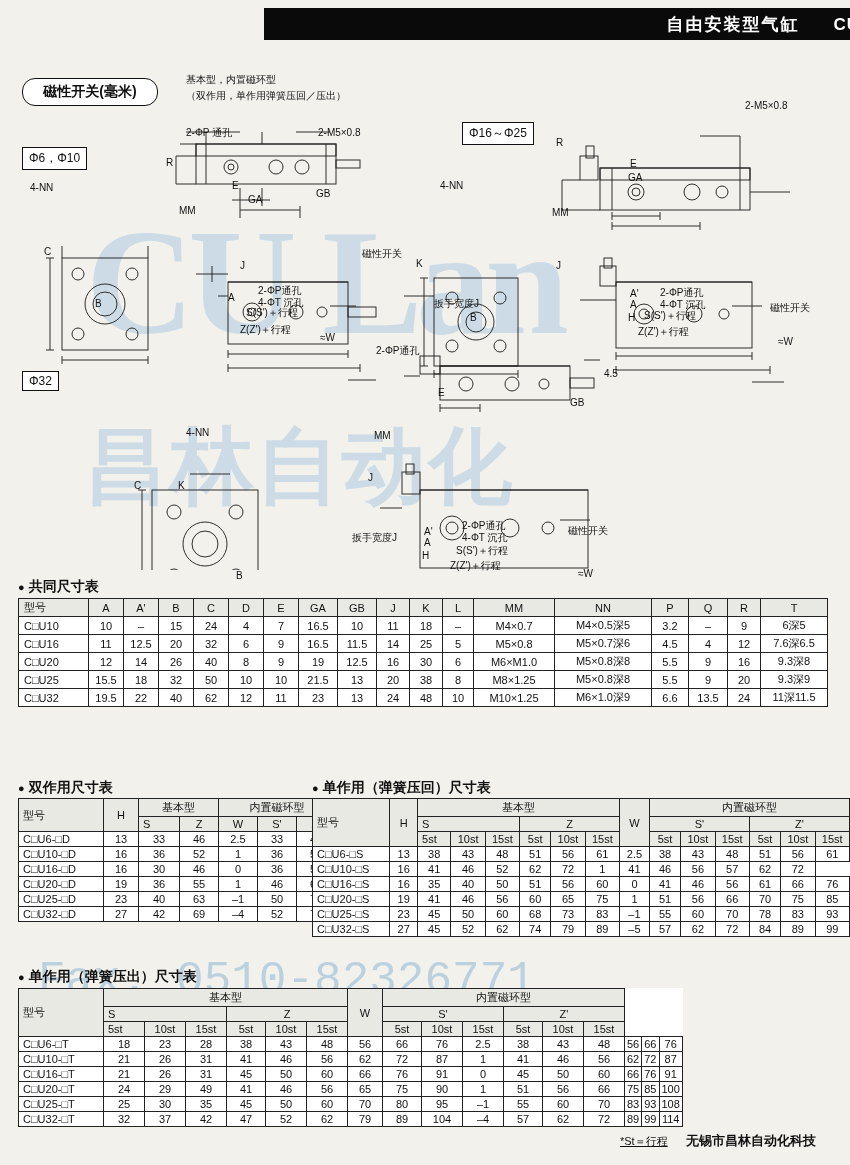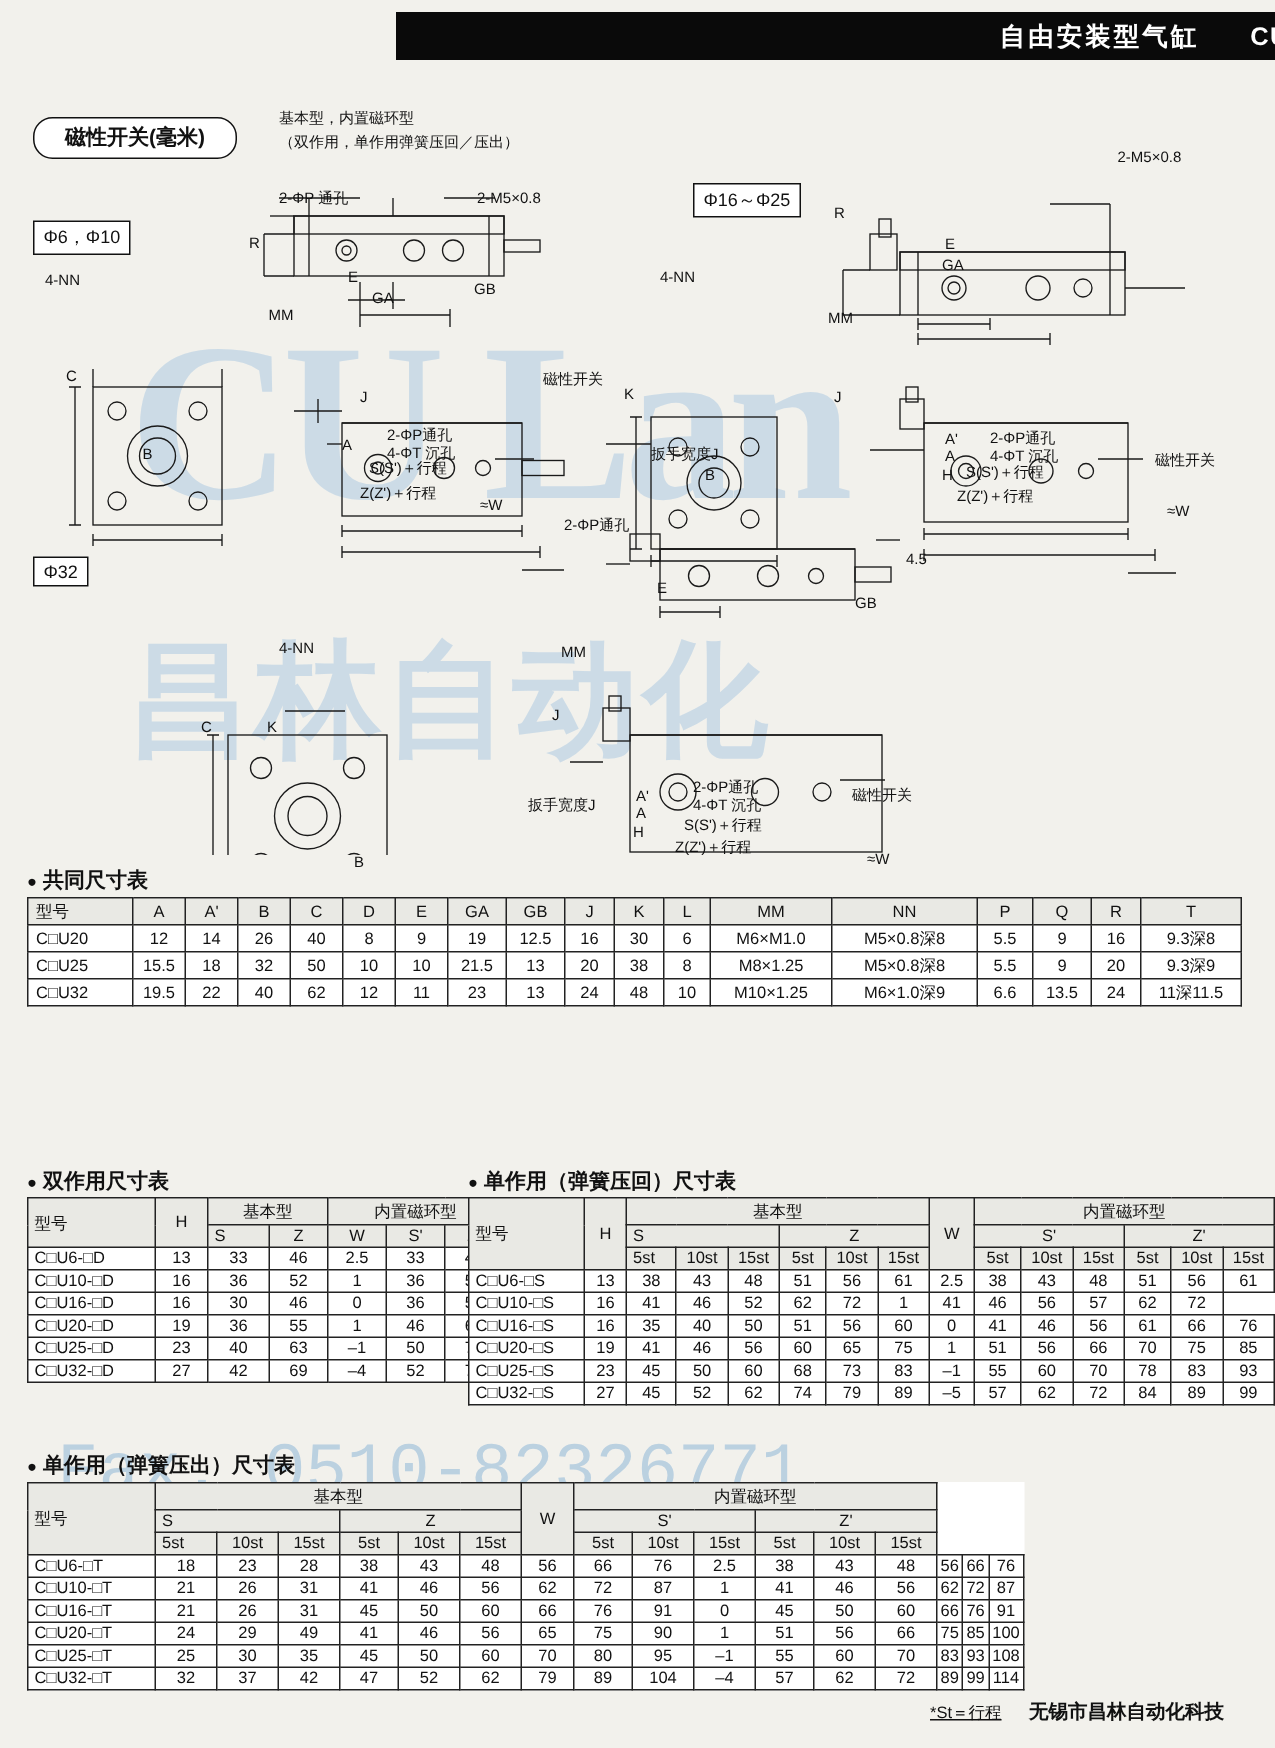"C□U10" tr { html: none -> <tr> <td>C□U10</td> <td>10</td> <td>–</td> <td>15</td> <td>24</td> <td>4</td> <td>7</td> <td>16.5</td> <td>10</td> <td>11</td> <td>18</td> <td>–</td> <td>M4×0.7</td> <td>M4×0.5深5</td> <td>3.2</td> <td>–</td> <td>9</td> <td>6深5</td> </tr> }
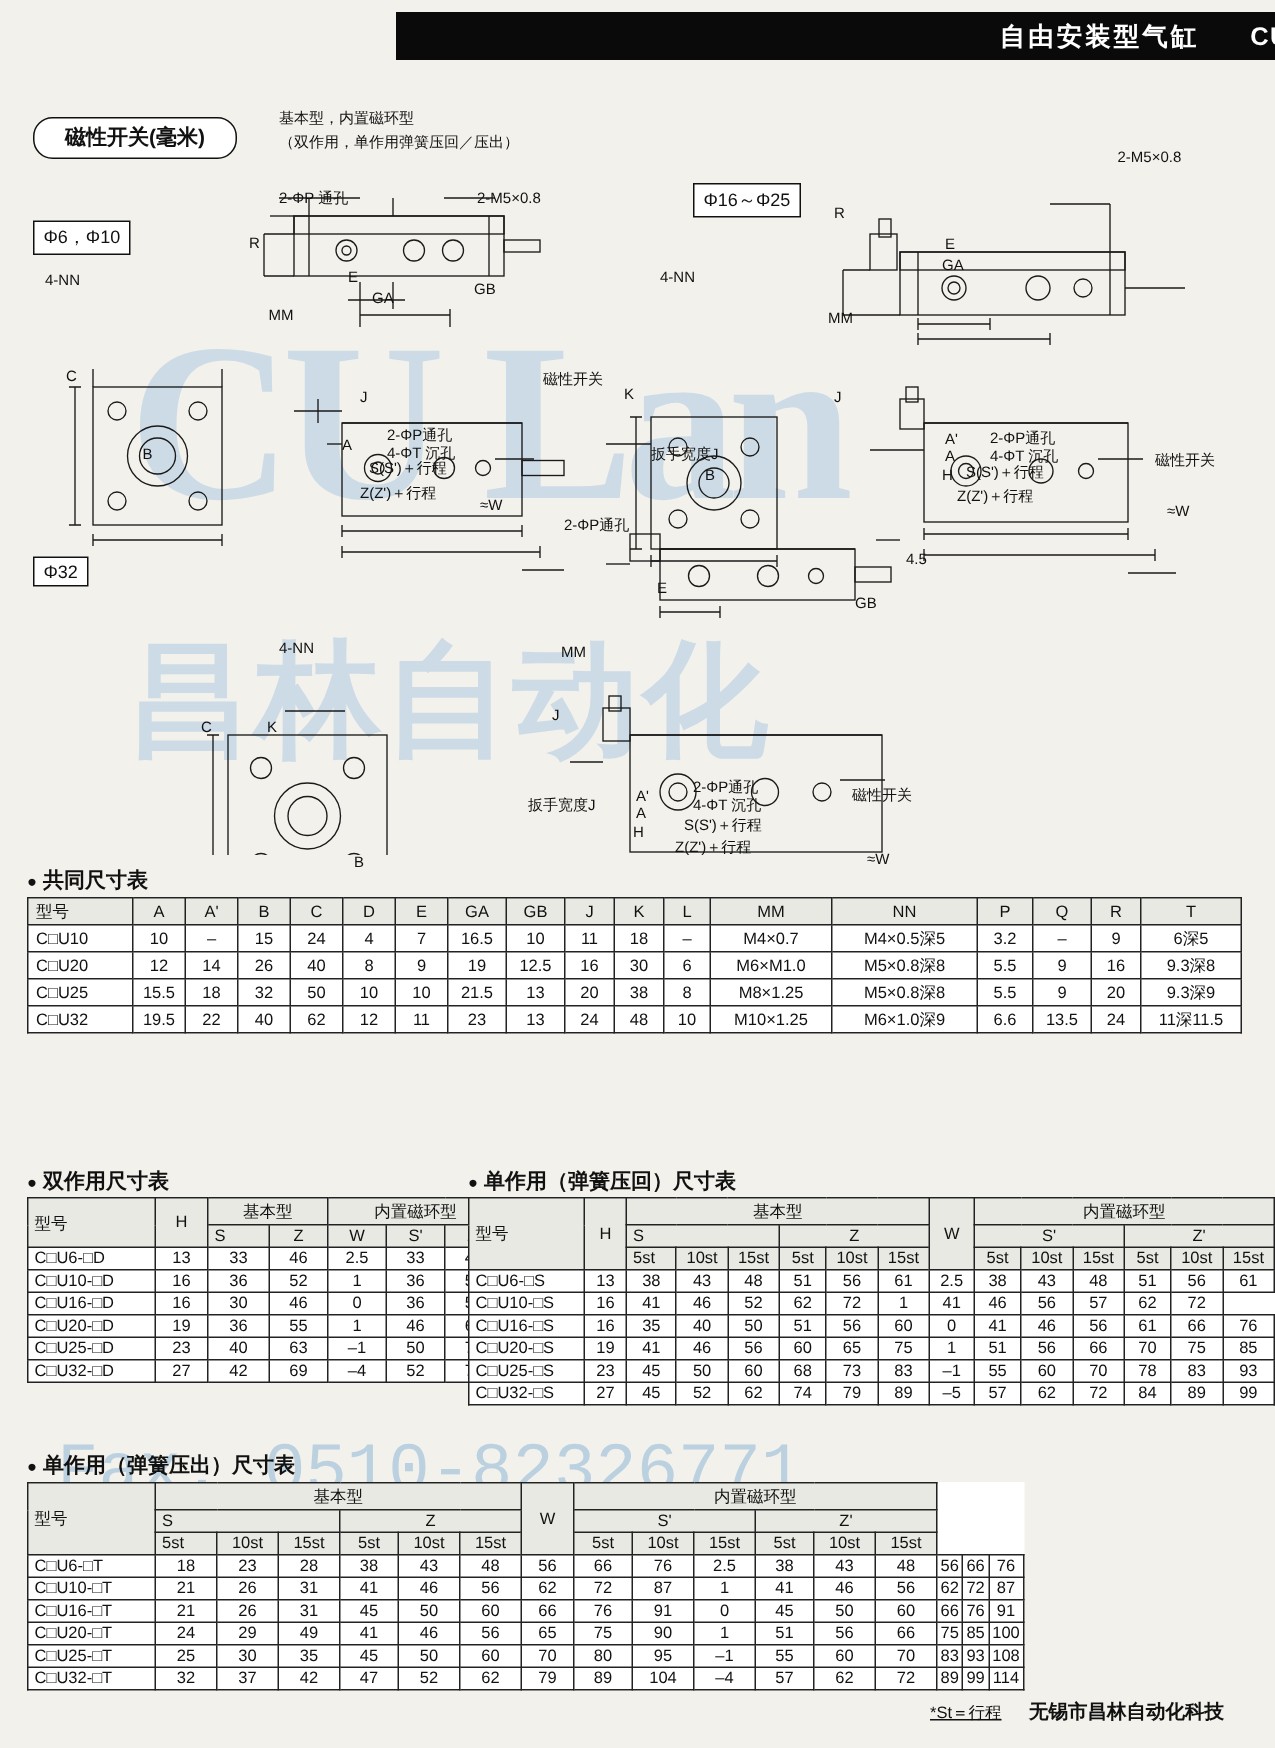"C□U16" tr { html: none -> <tr> <td>C□U16</td> <td>11</td> <td>12.5</td> <td>20</td> <td>32</td> <td>6</td> <td>9</td> <td>16.5</td> <td>11.5</td> <td>14</td> <td>25</td> <td>5</td> <td>M5×0.8</td> <td>M5×0.7深6</td> <td>4.5</td> <td>4</td> <td>12</td> <td>7.6深6.5</td> </tr> }
